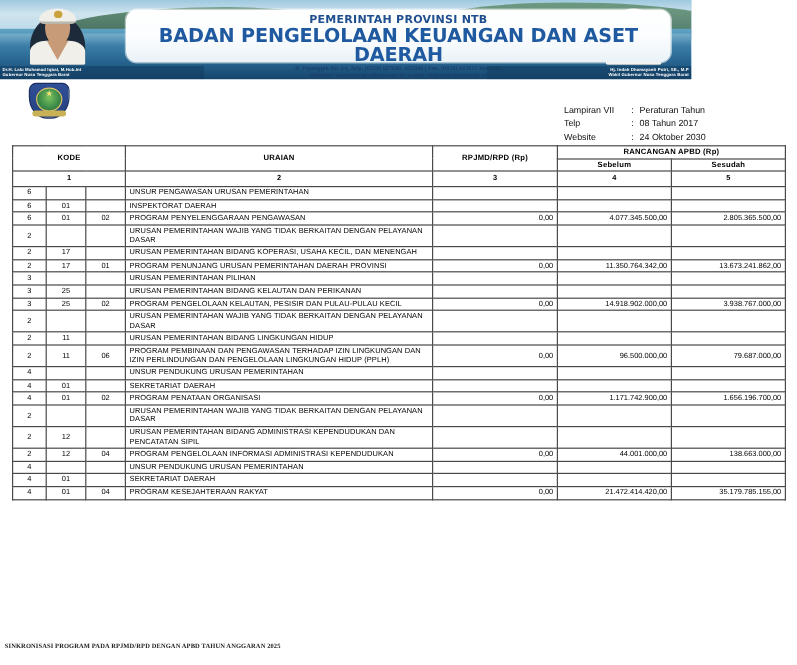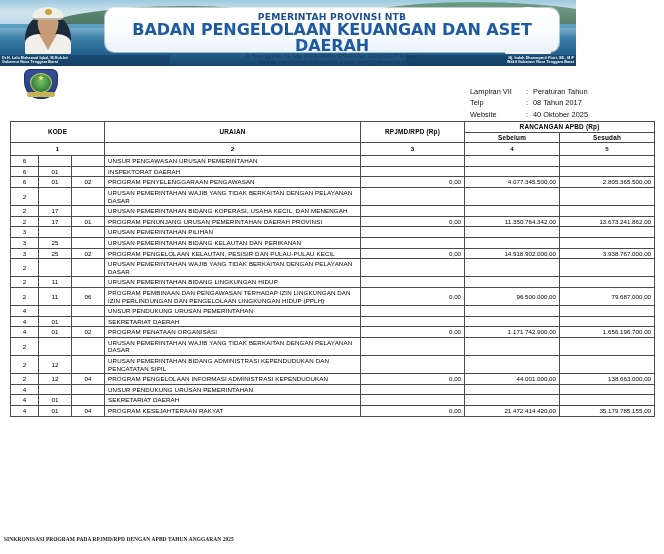"40 Oktober 2025" span { text: 40 Oktober 2025 -> 24 Oktober 2030 }
